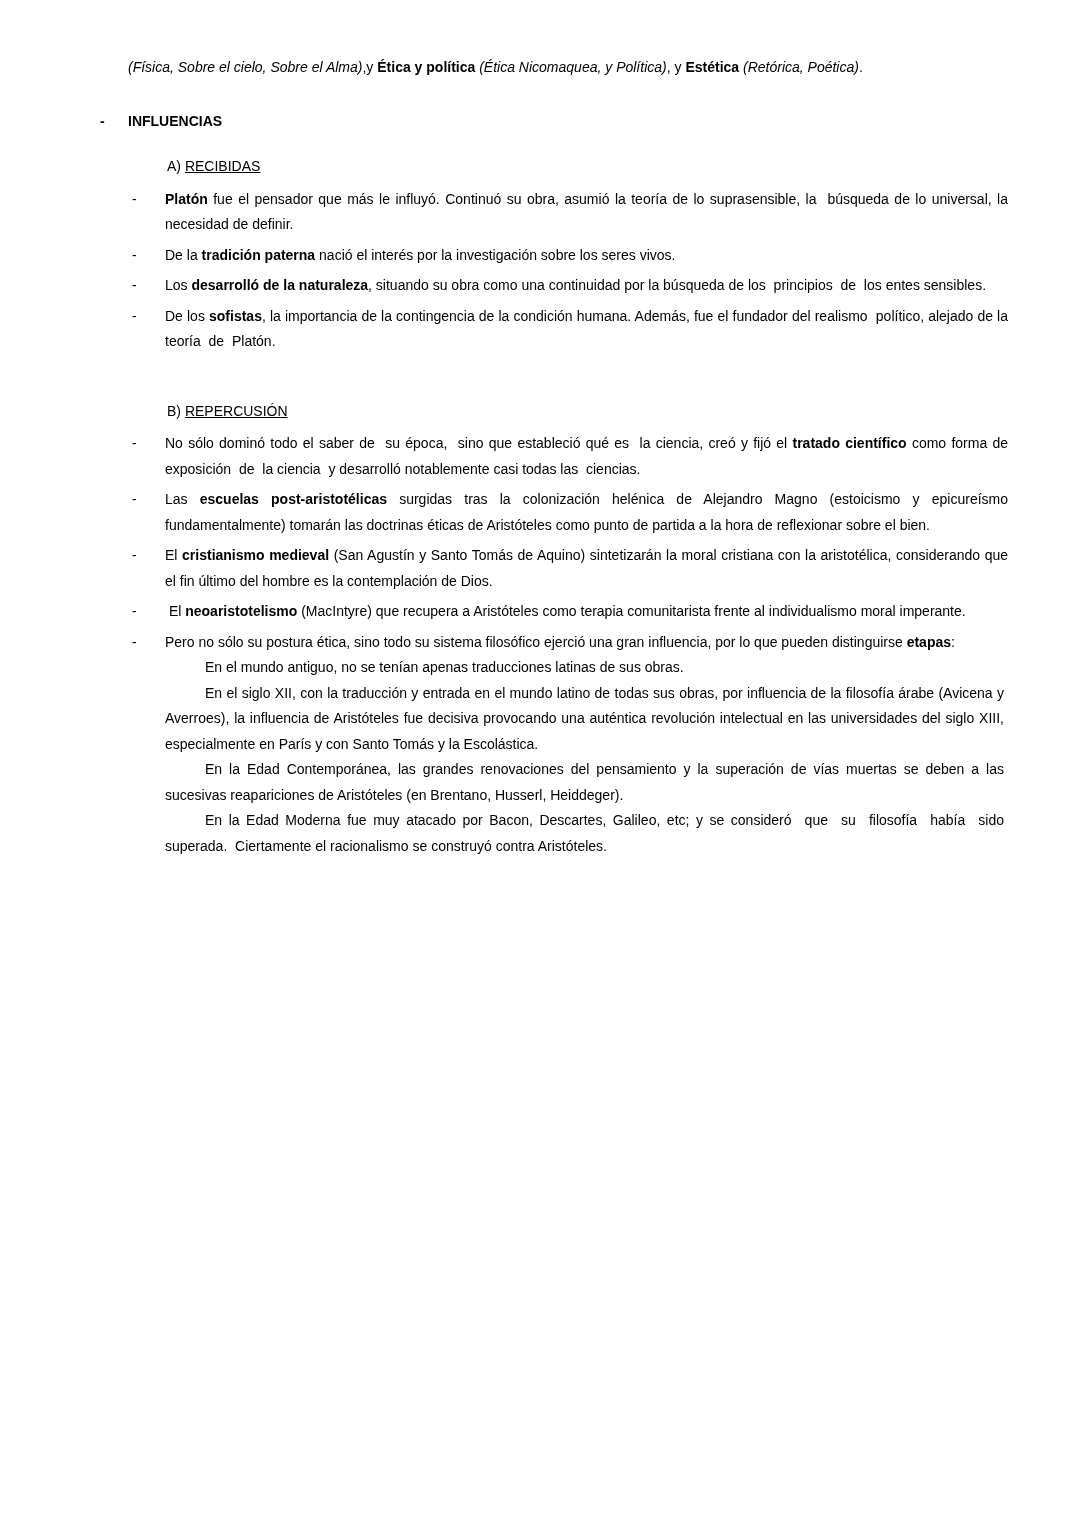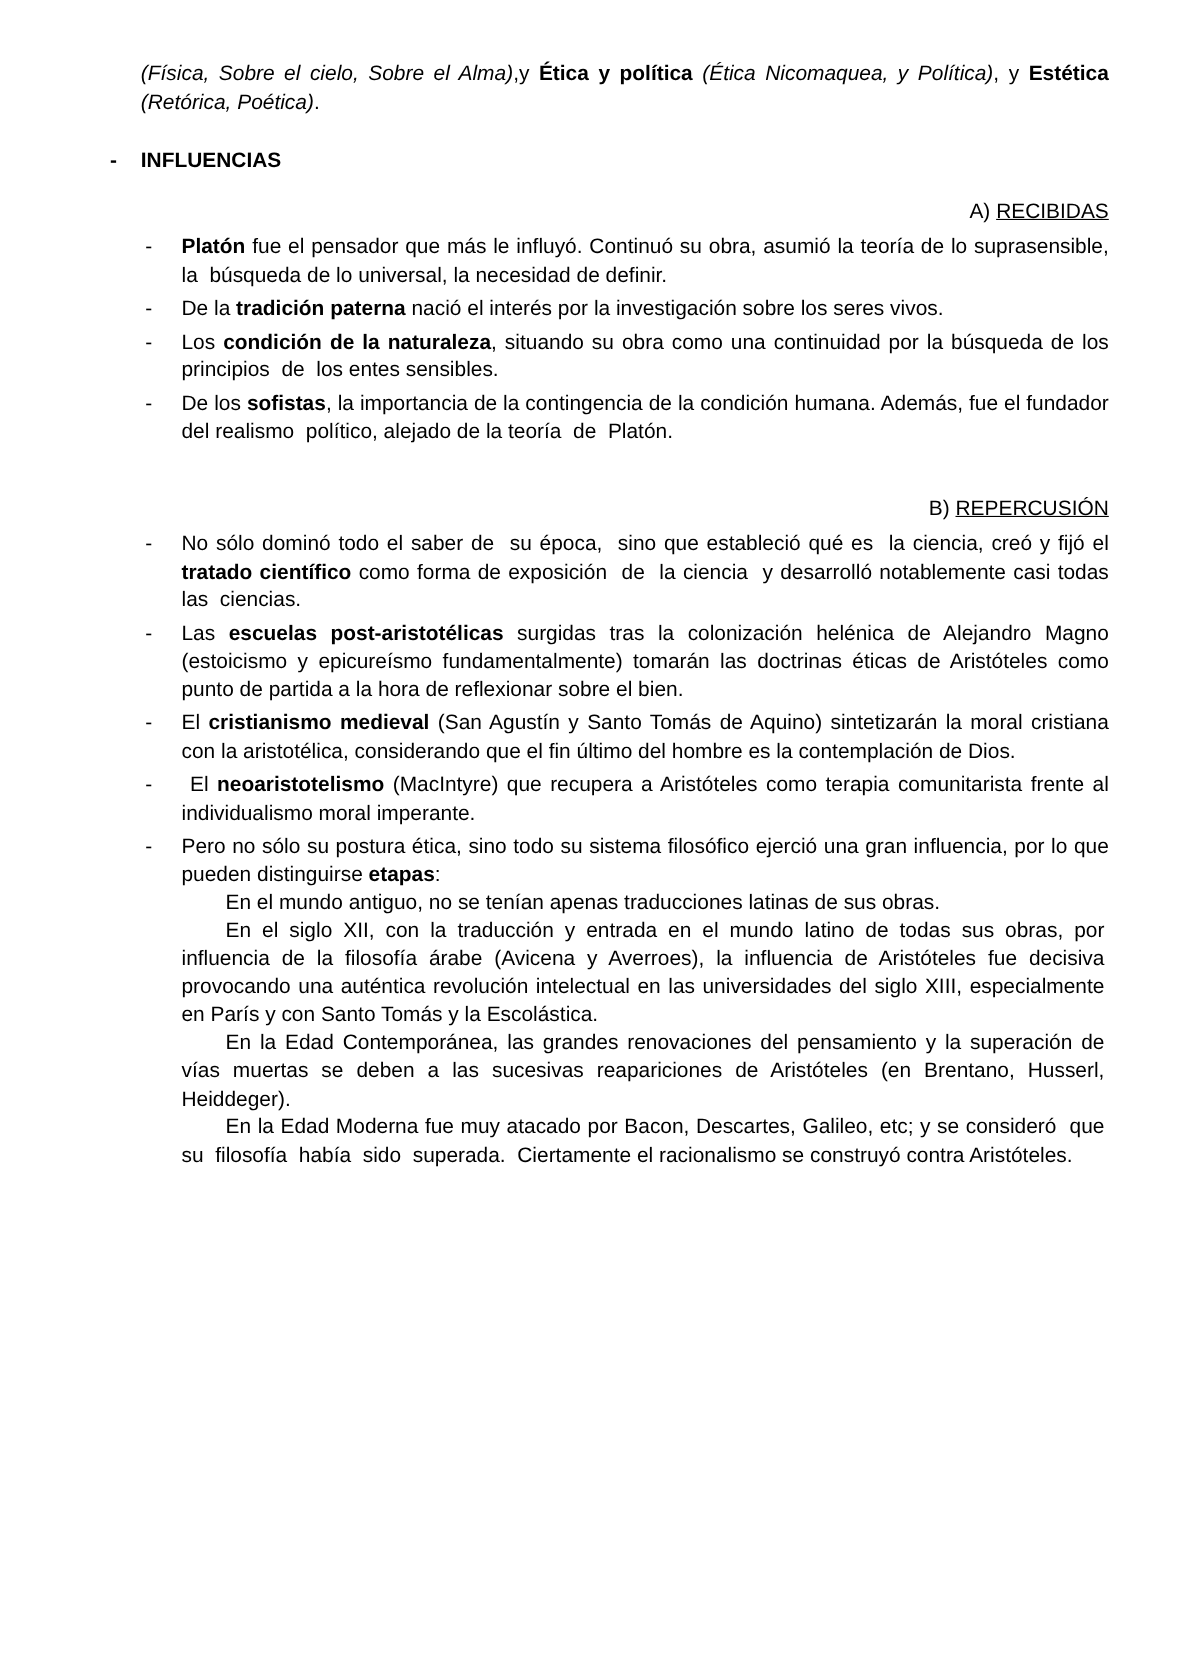"(Física, Sobre el cielo, Sobre" .page { font-size: 19px -> 14px }
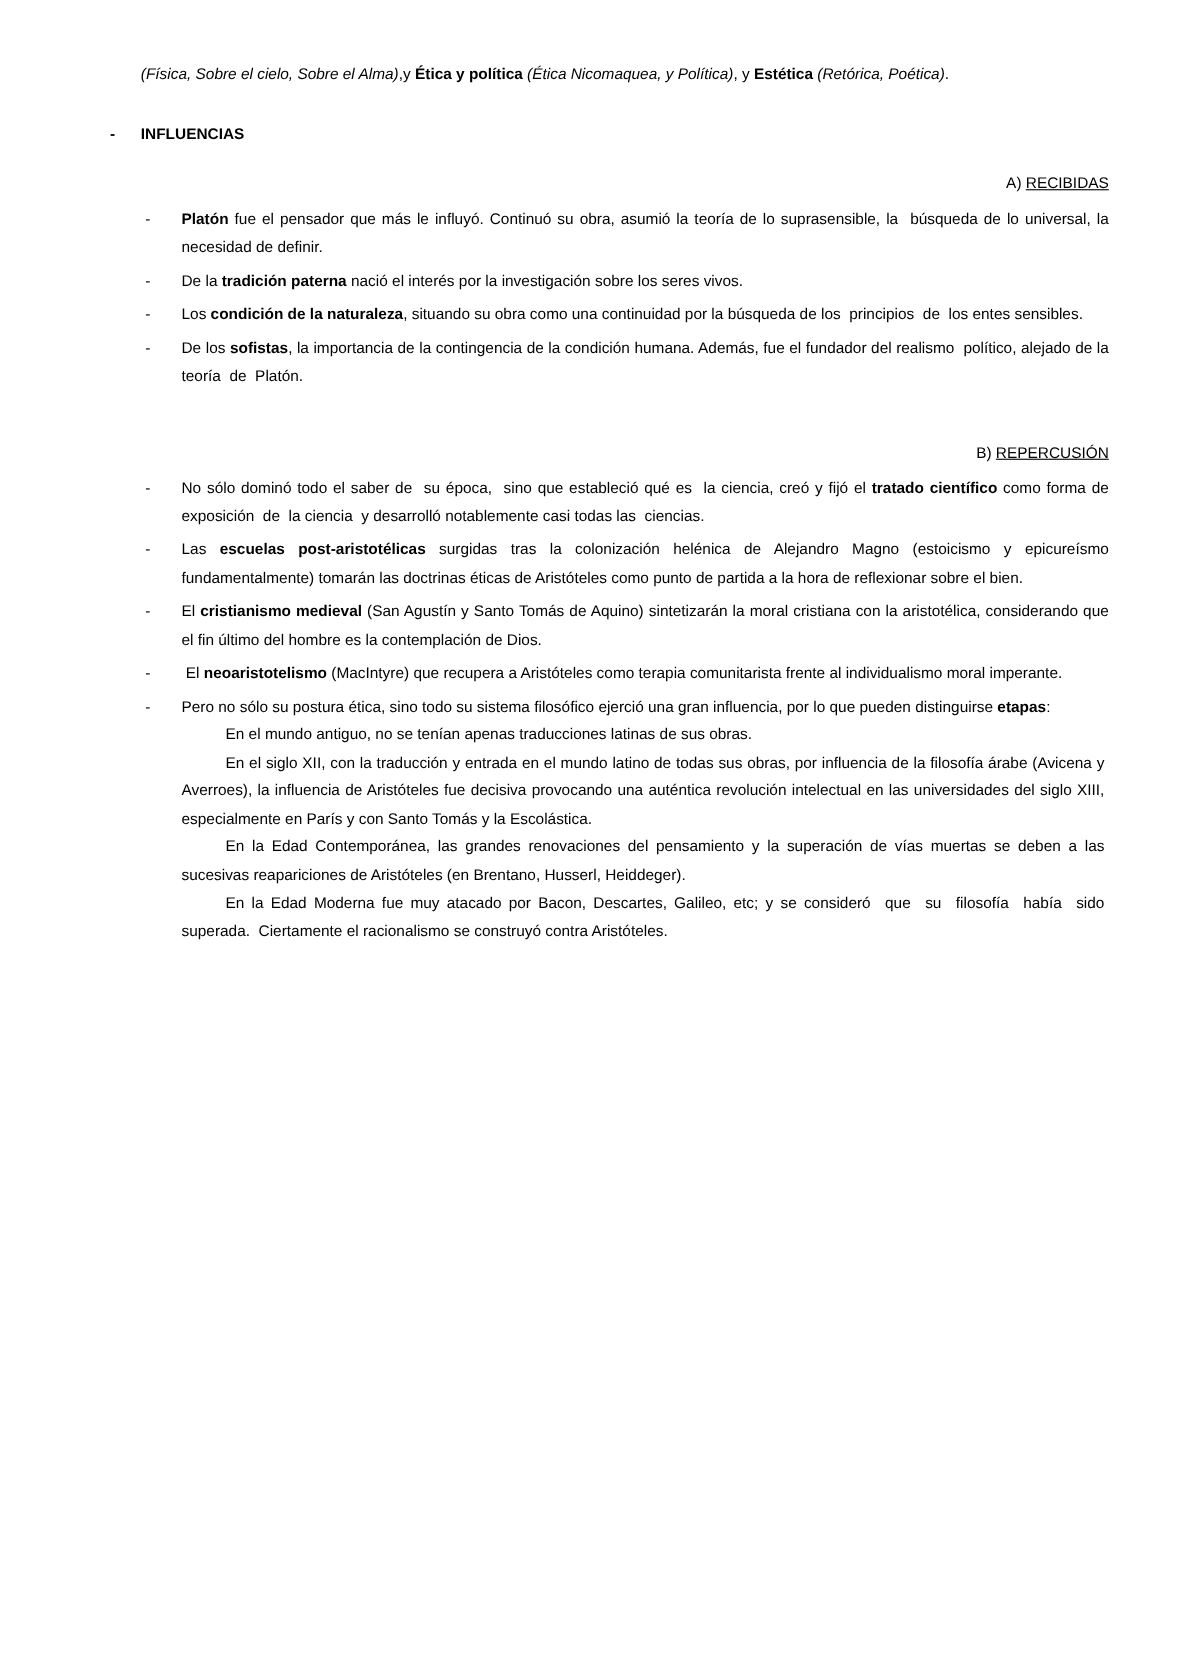"A) RECIBIDAS" .subheading { text-align: right -> none }
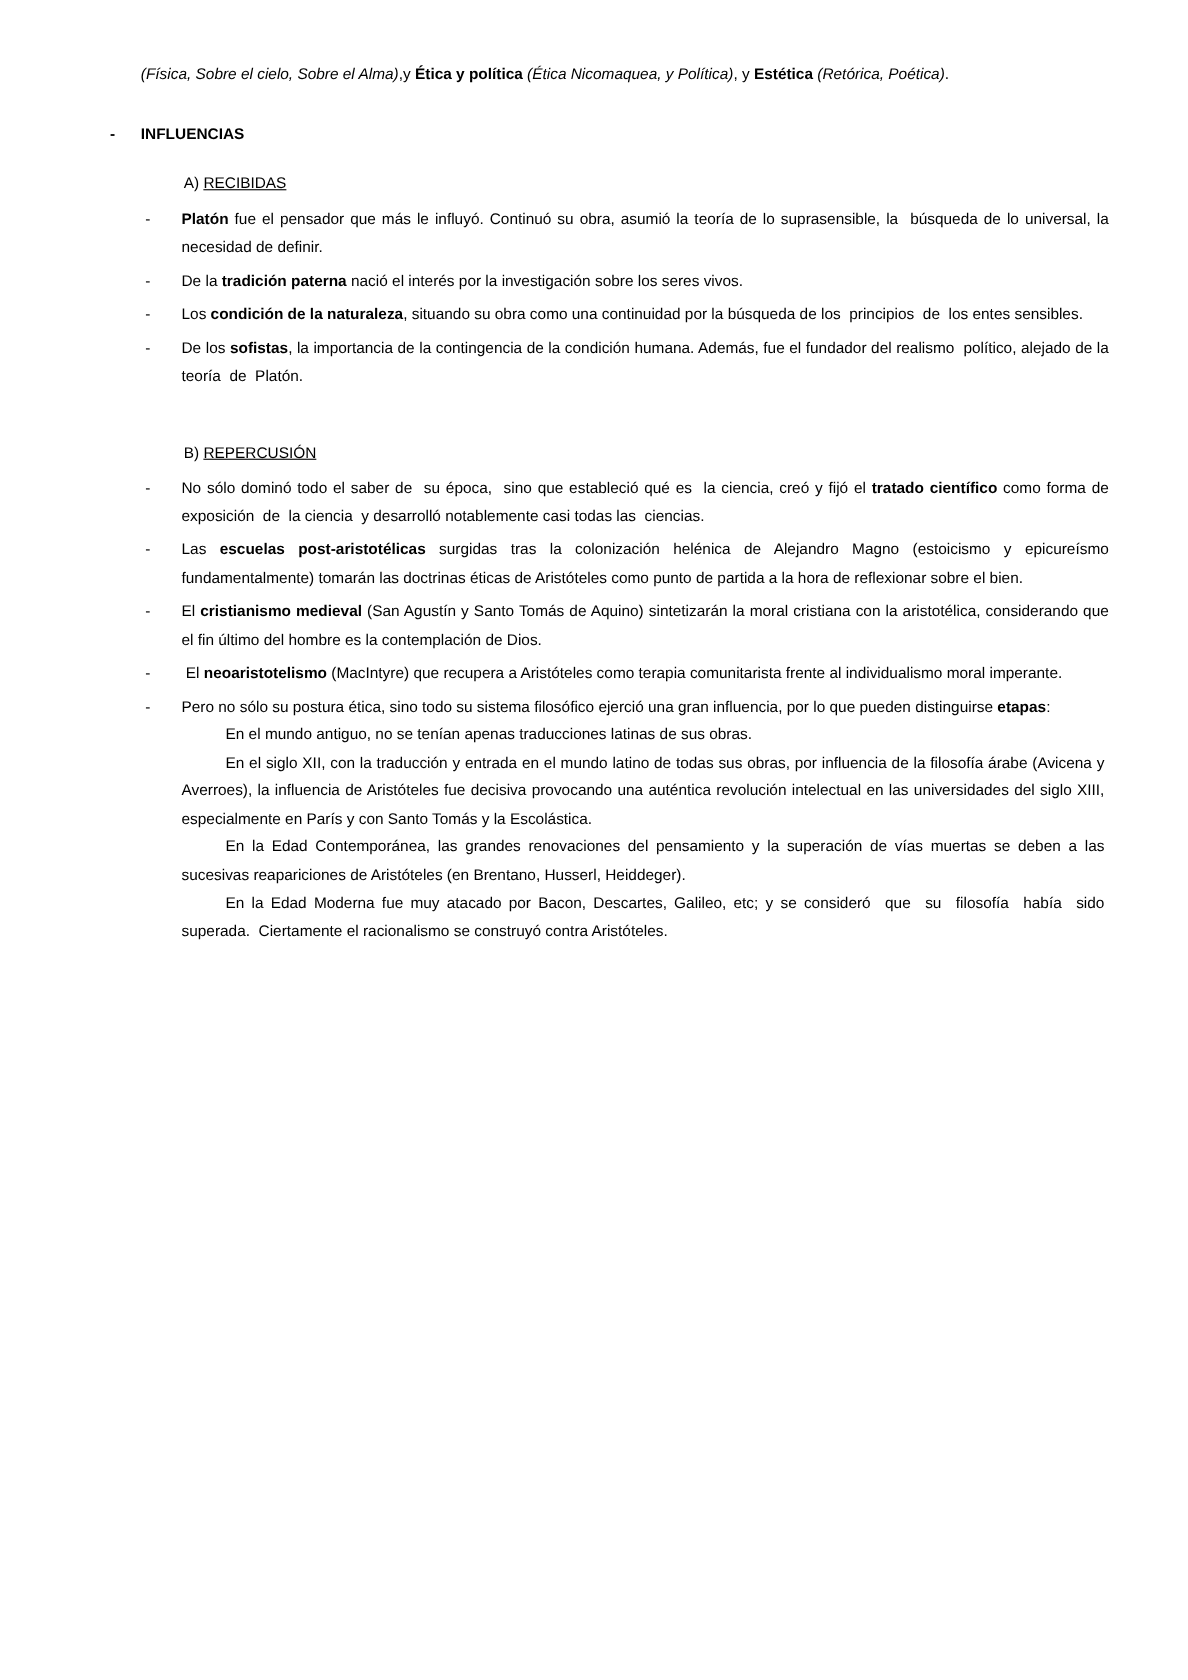"condición de la naturaleza" span.run { text: condición -> desarrolló }
